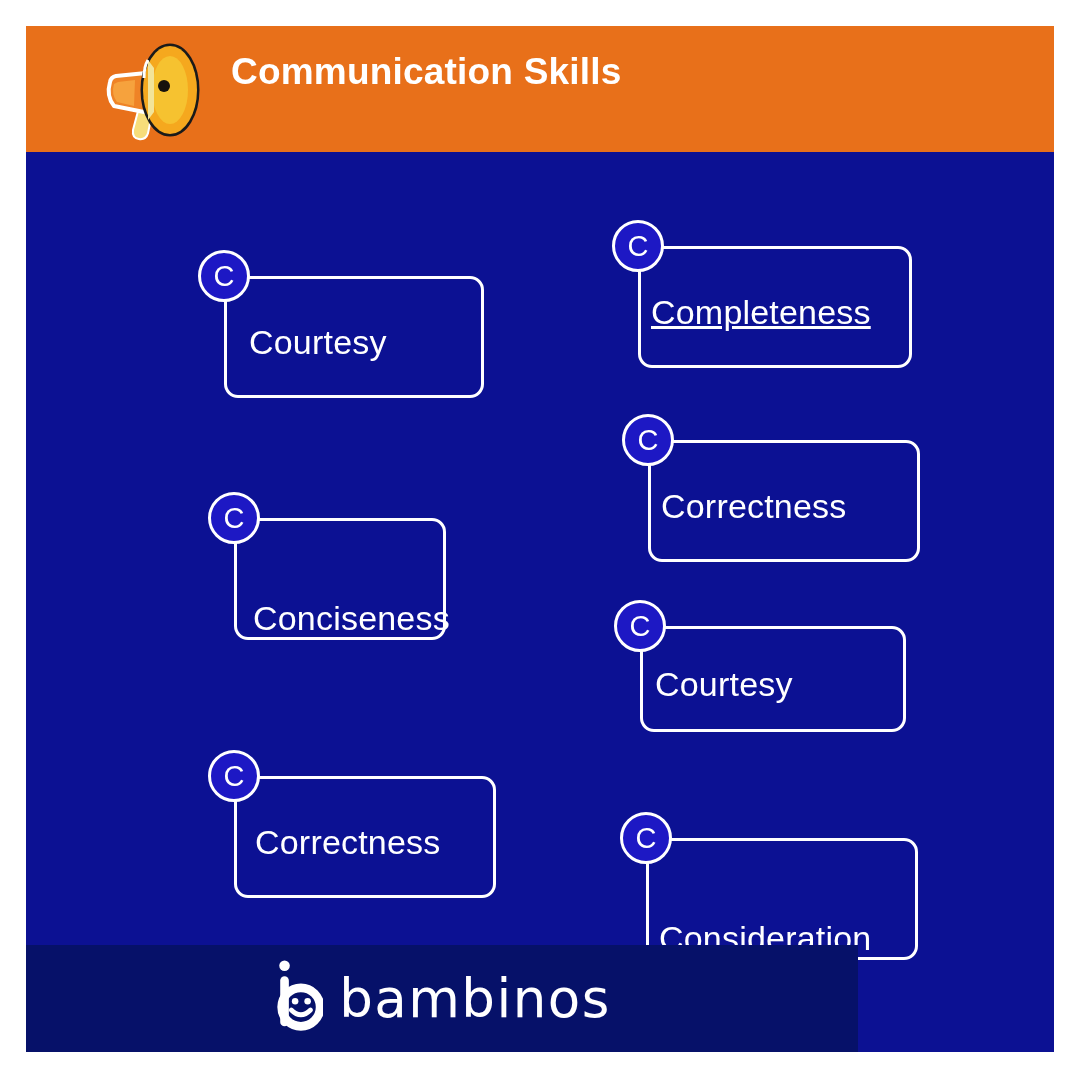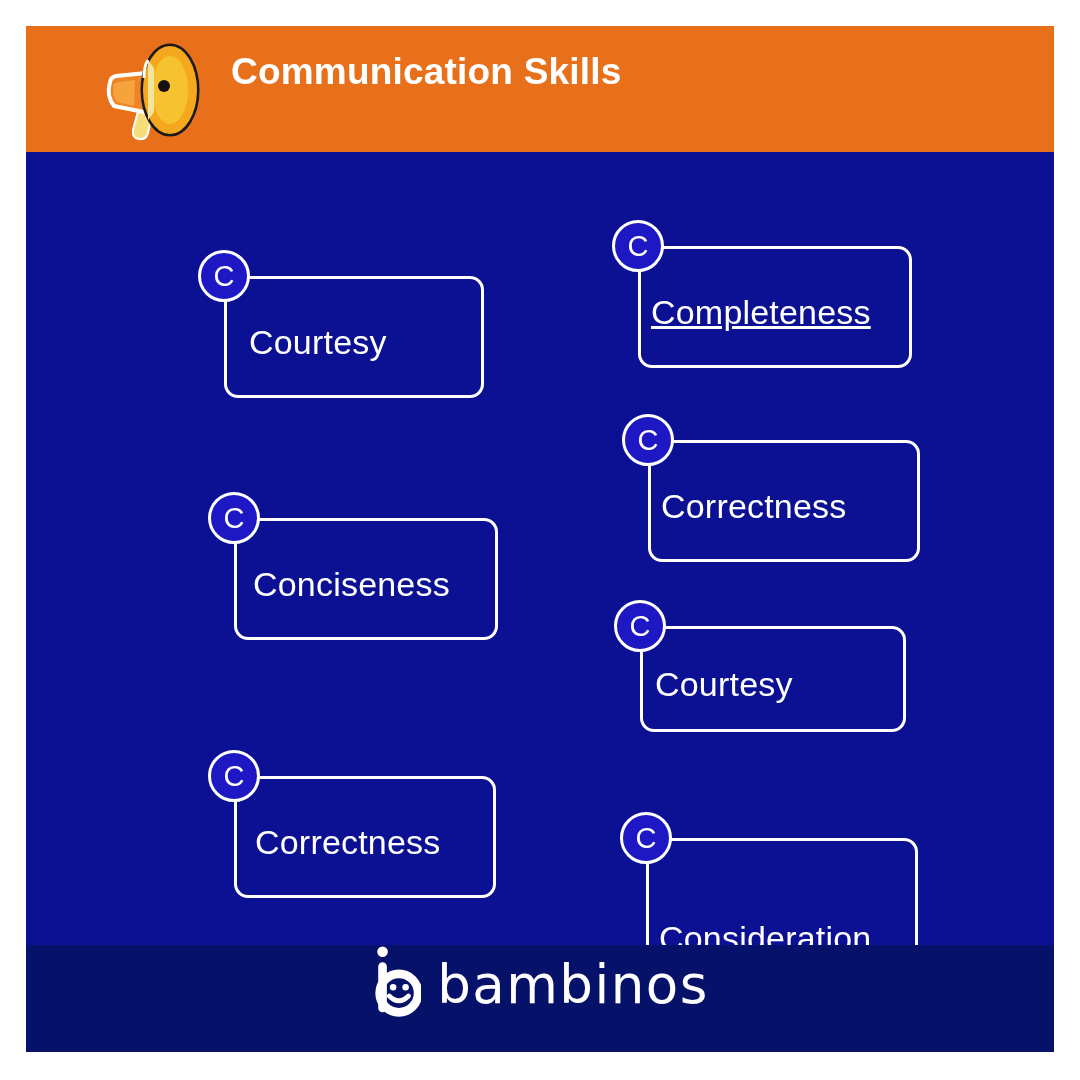"Conciseness" #item-conciseness .card { align-items: none -> flex-end; width: 264px -> 212px }
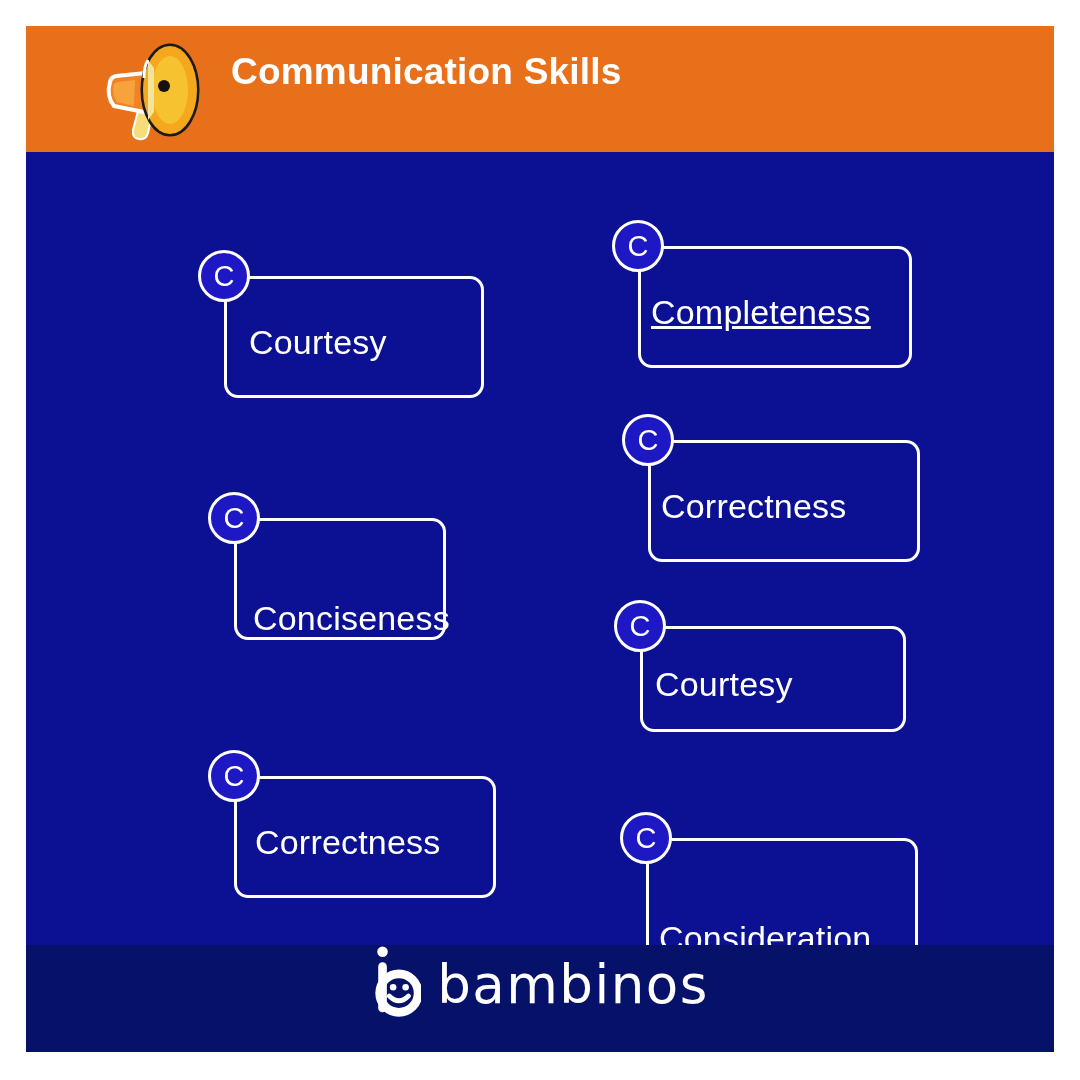"bambinos" #footer { align-items: flex-start -> center; width: 1028px -> 832px }
